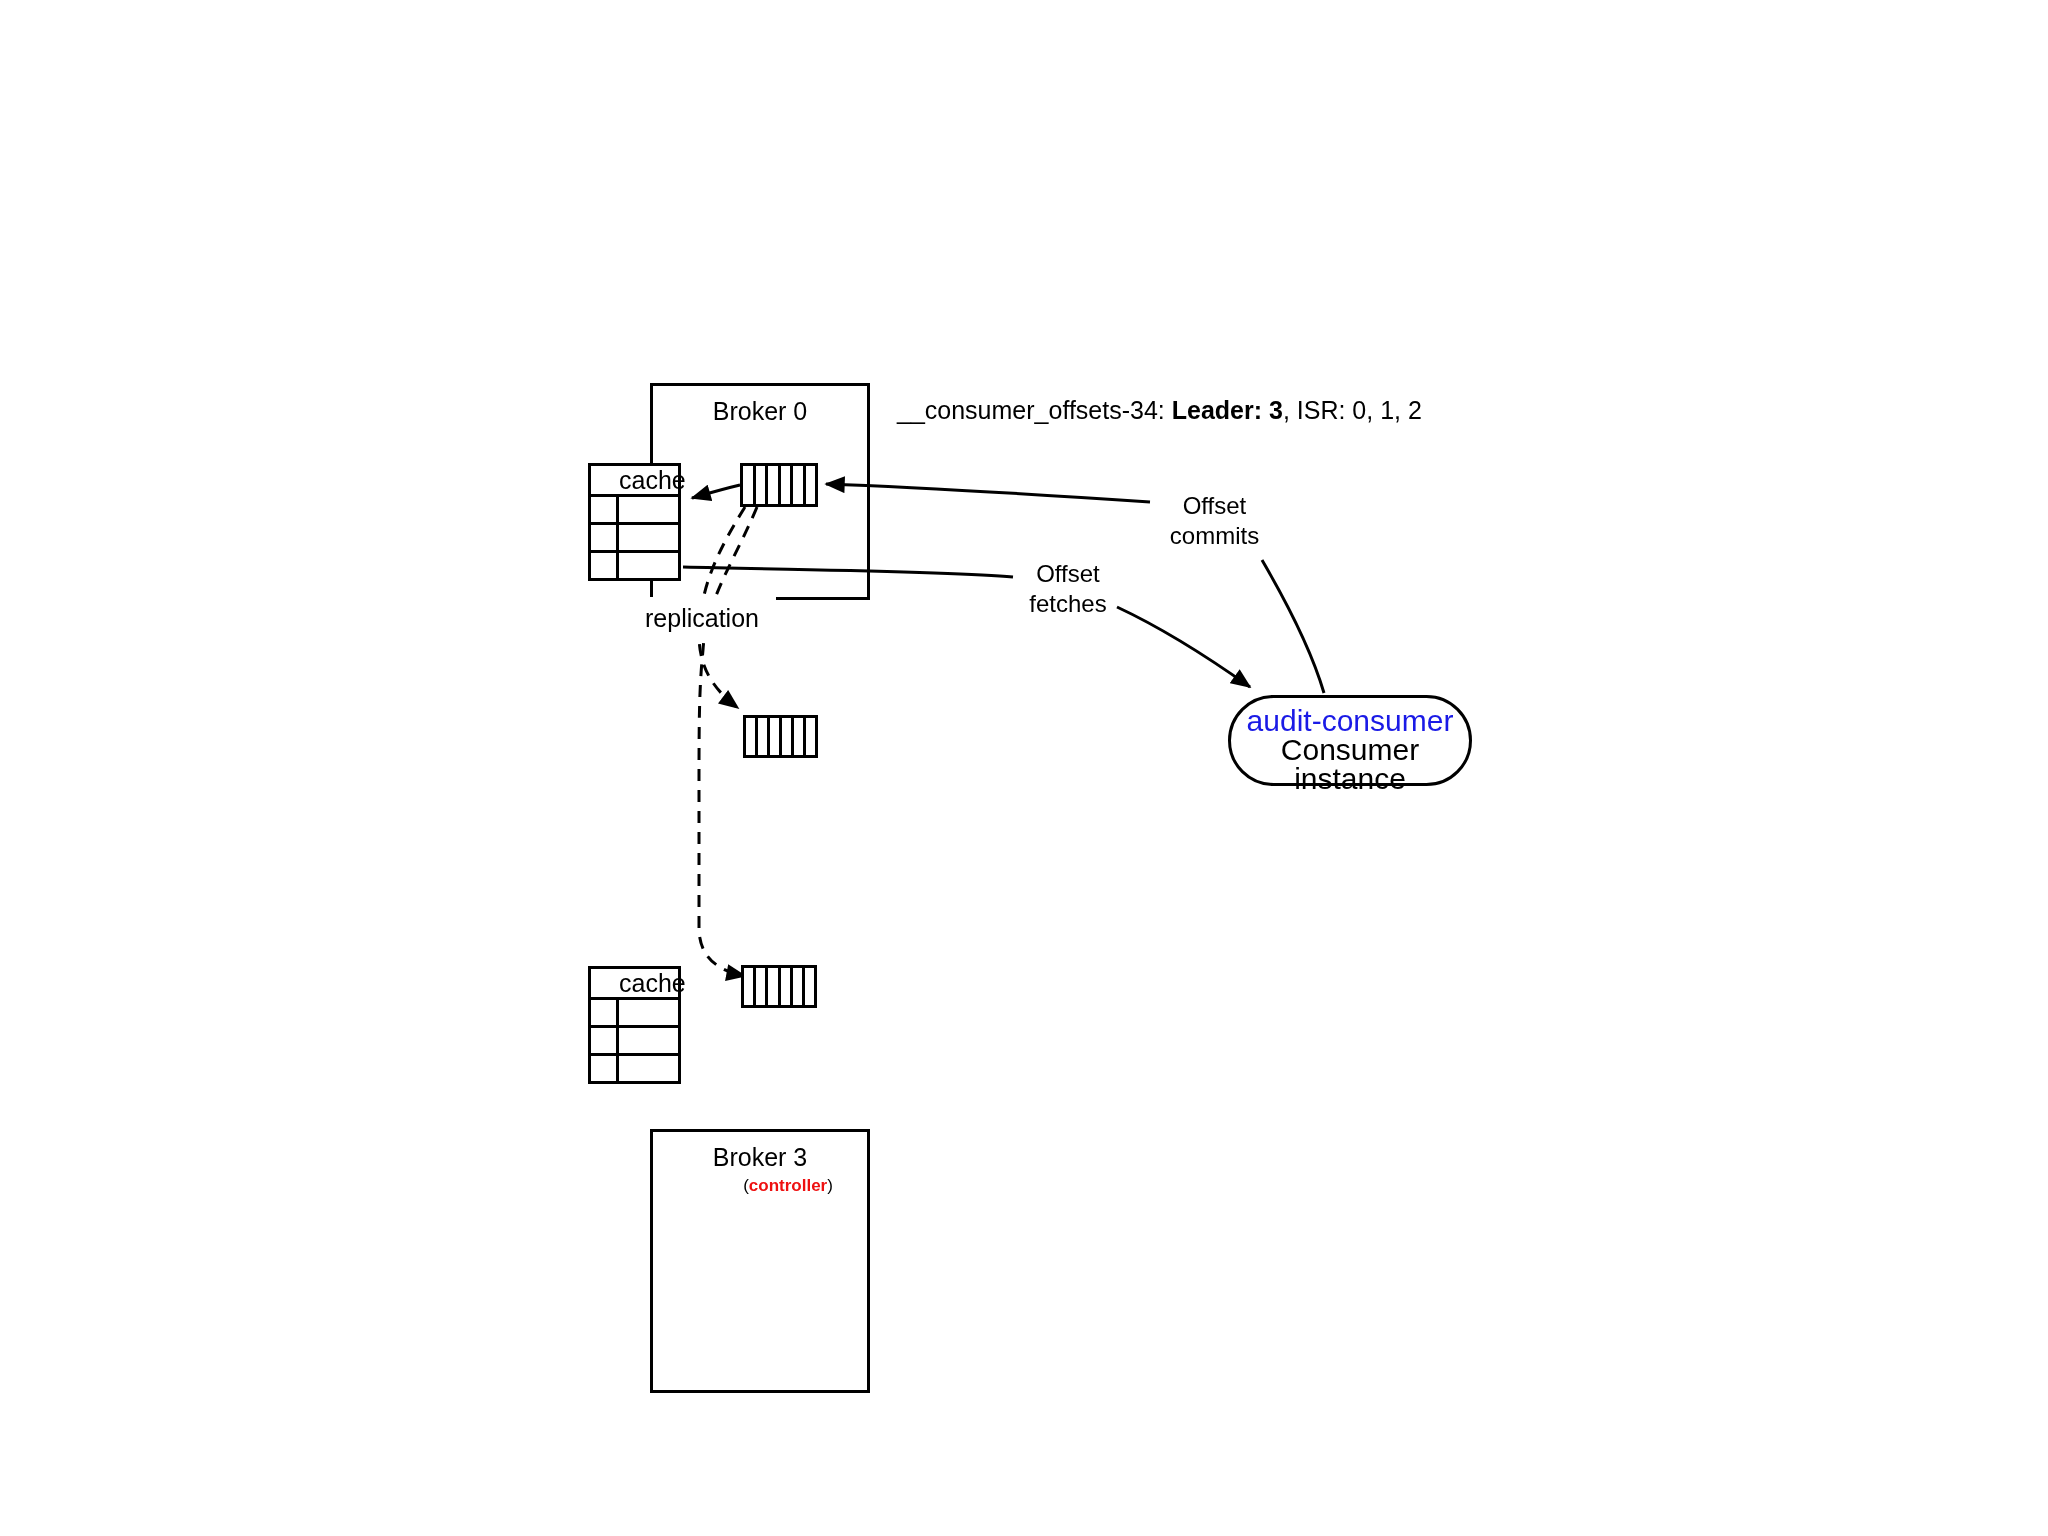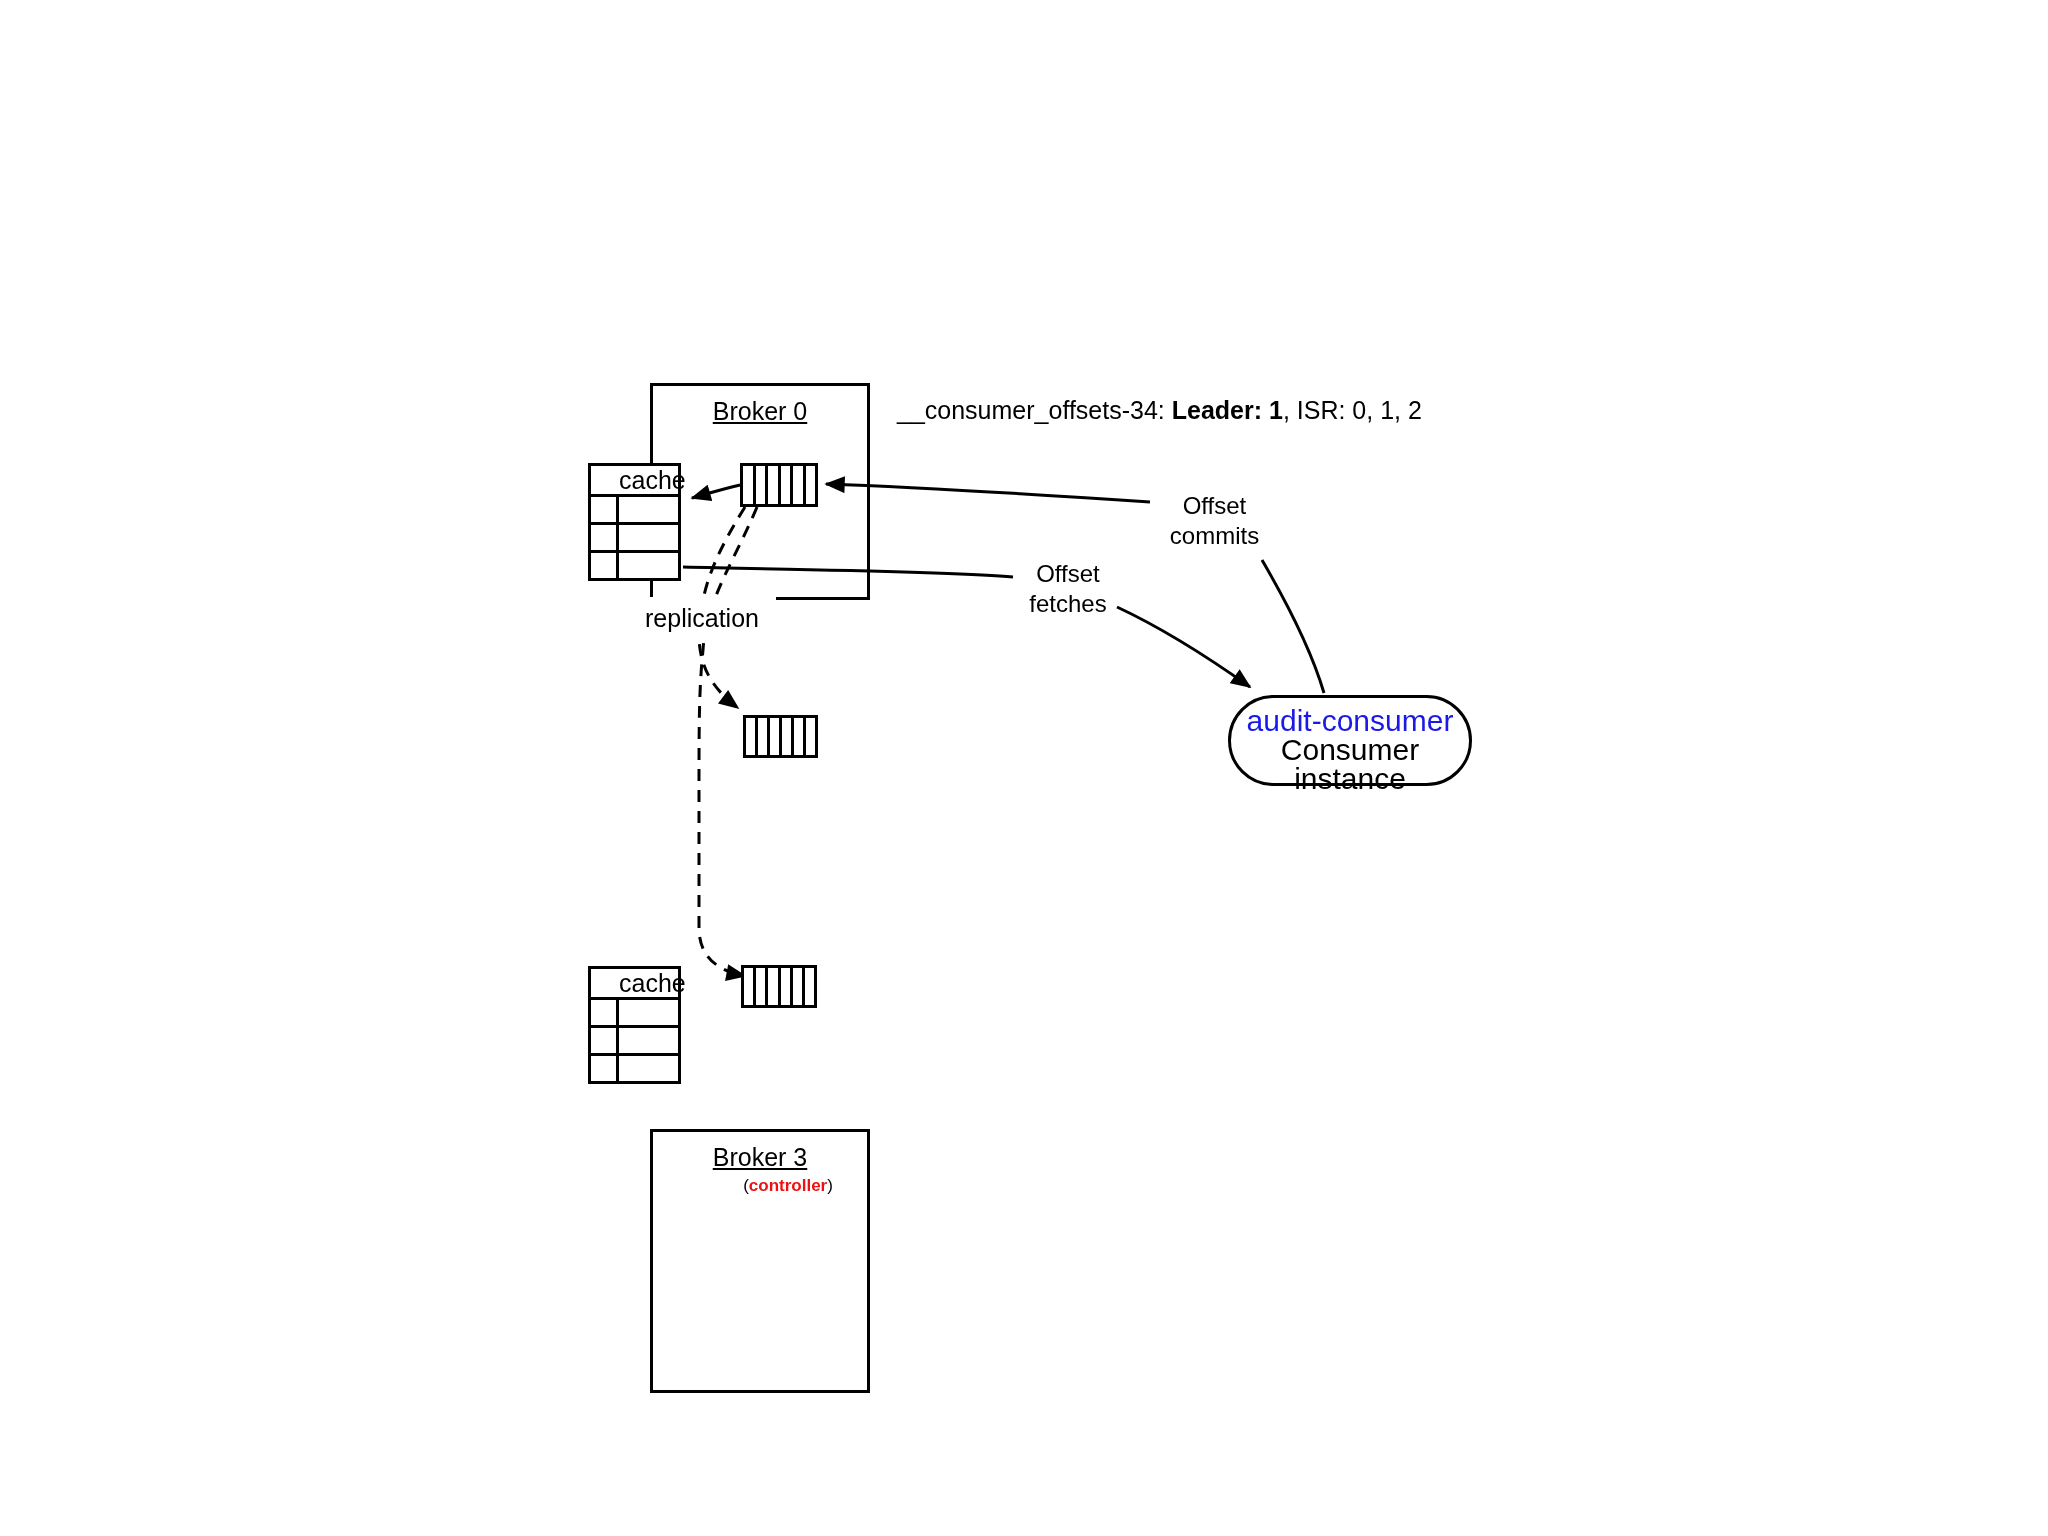"Broker 0" .broker-label { text-decoration: underline -> none }
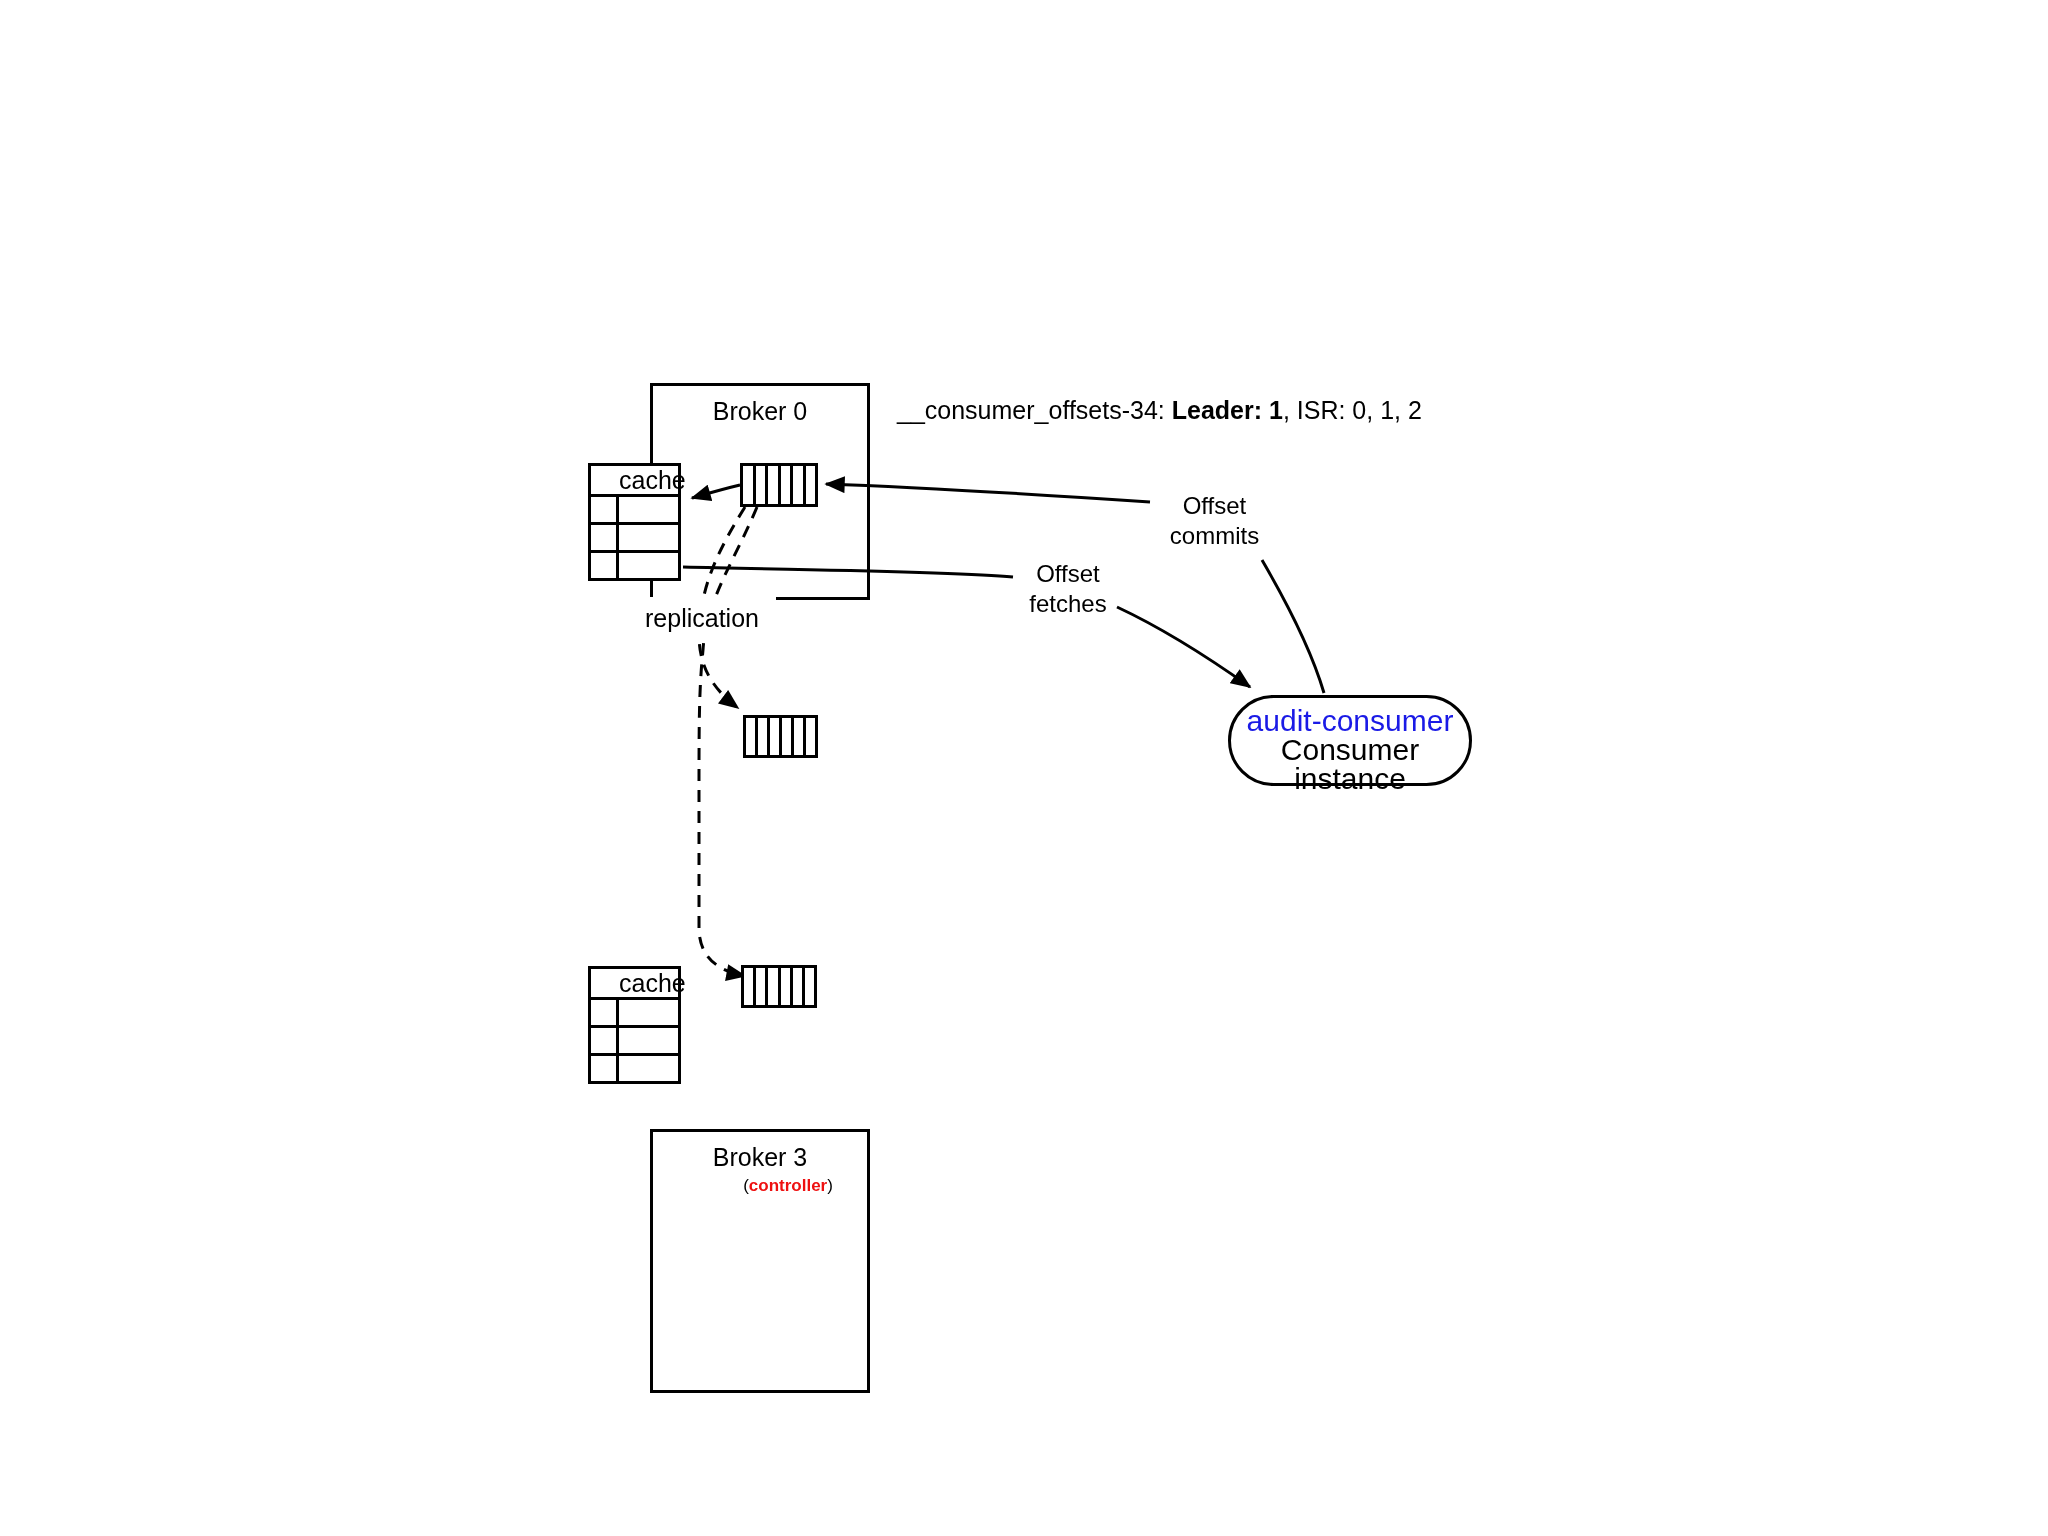"Leader: 1" span.b { text: 1 -> 3 }
